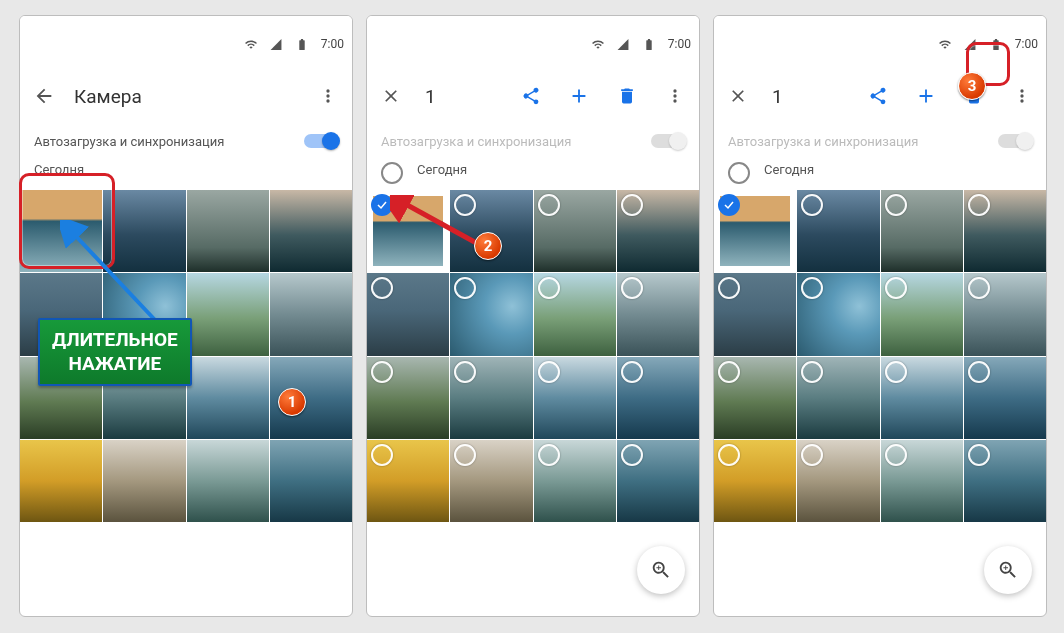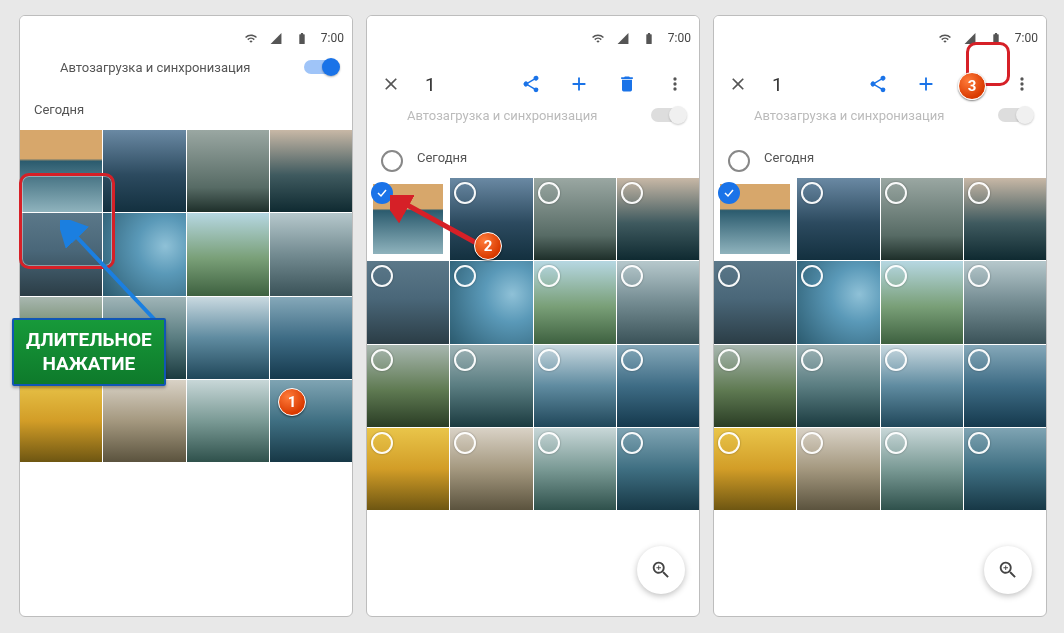"7:00" .statusbar { padding: 10px 8px -> 16px 8px }
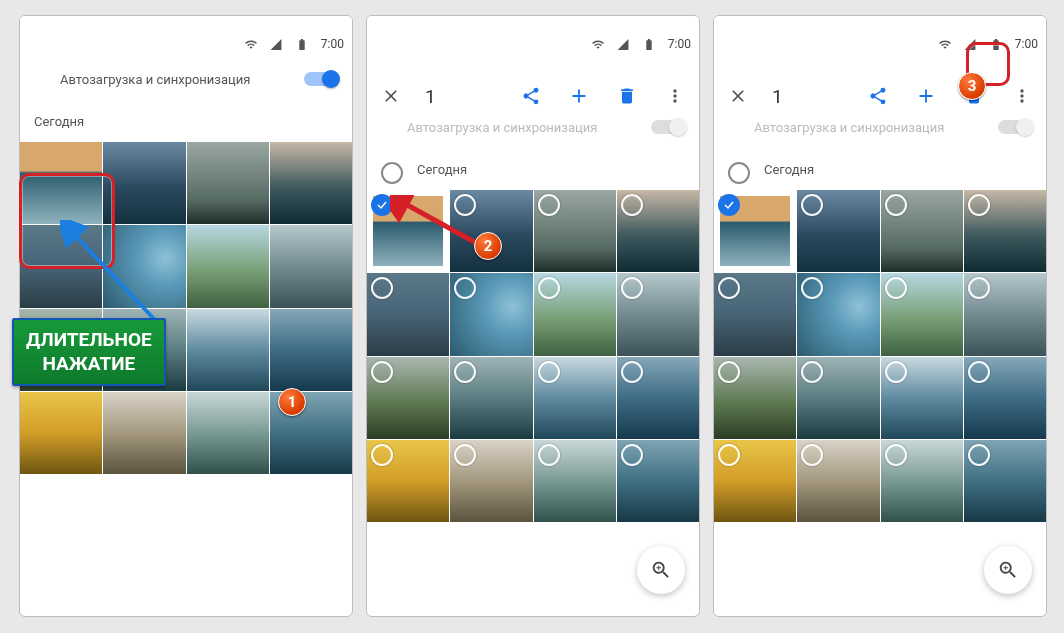"Камера" div.appbar { html: none -> <div> <button> <svg> <path></path> </svg> </button> <span>Камера</span> <span></span> <button> <svg> <path></path> </svg> </button> </div> }
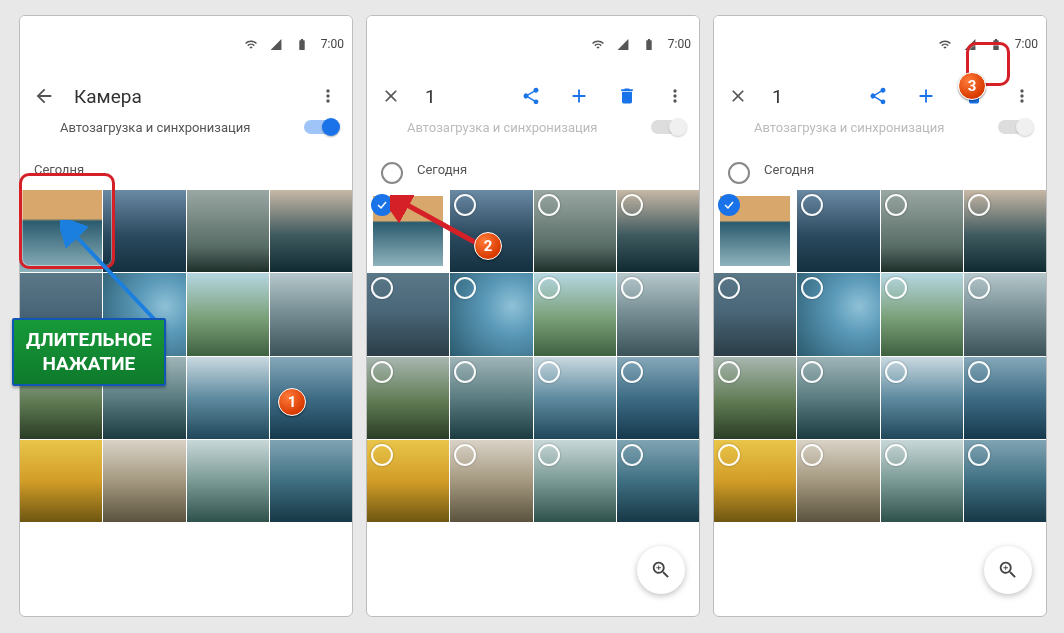"Автозагрузка и синхронизация" .switchrow { align-items: flex-start -> center; margin-left: 26px -> none }
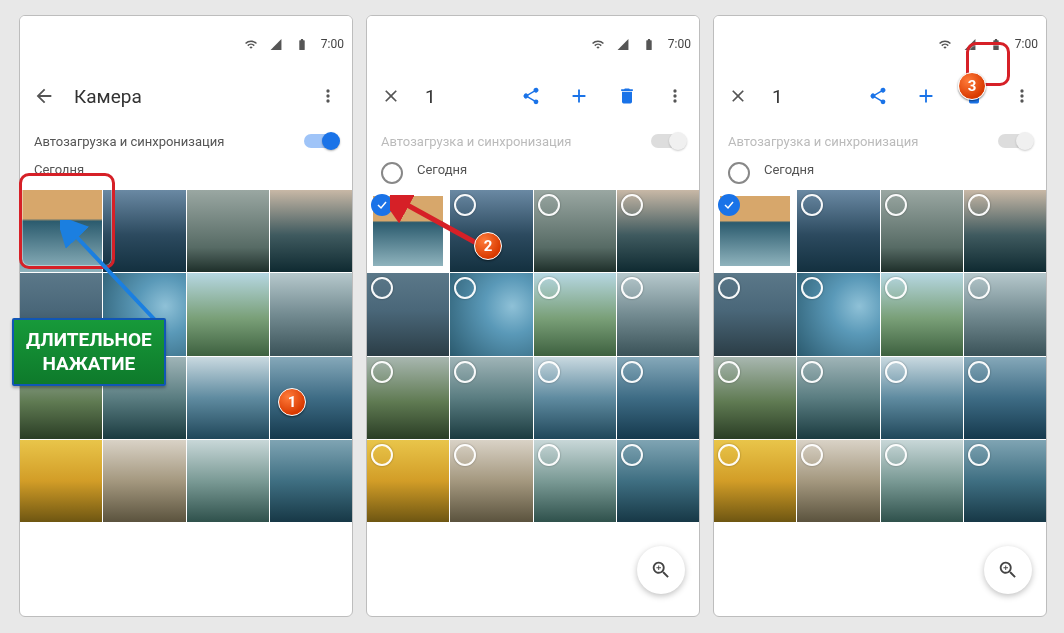"ДЛИТЕЛЬНОЕ" div.annot { left: 12px -> 38px }
